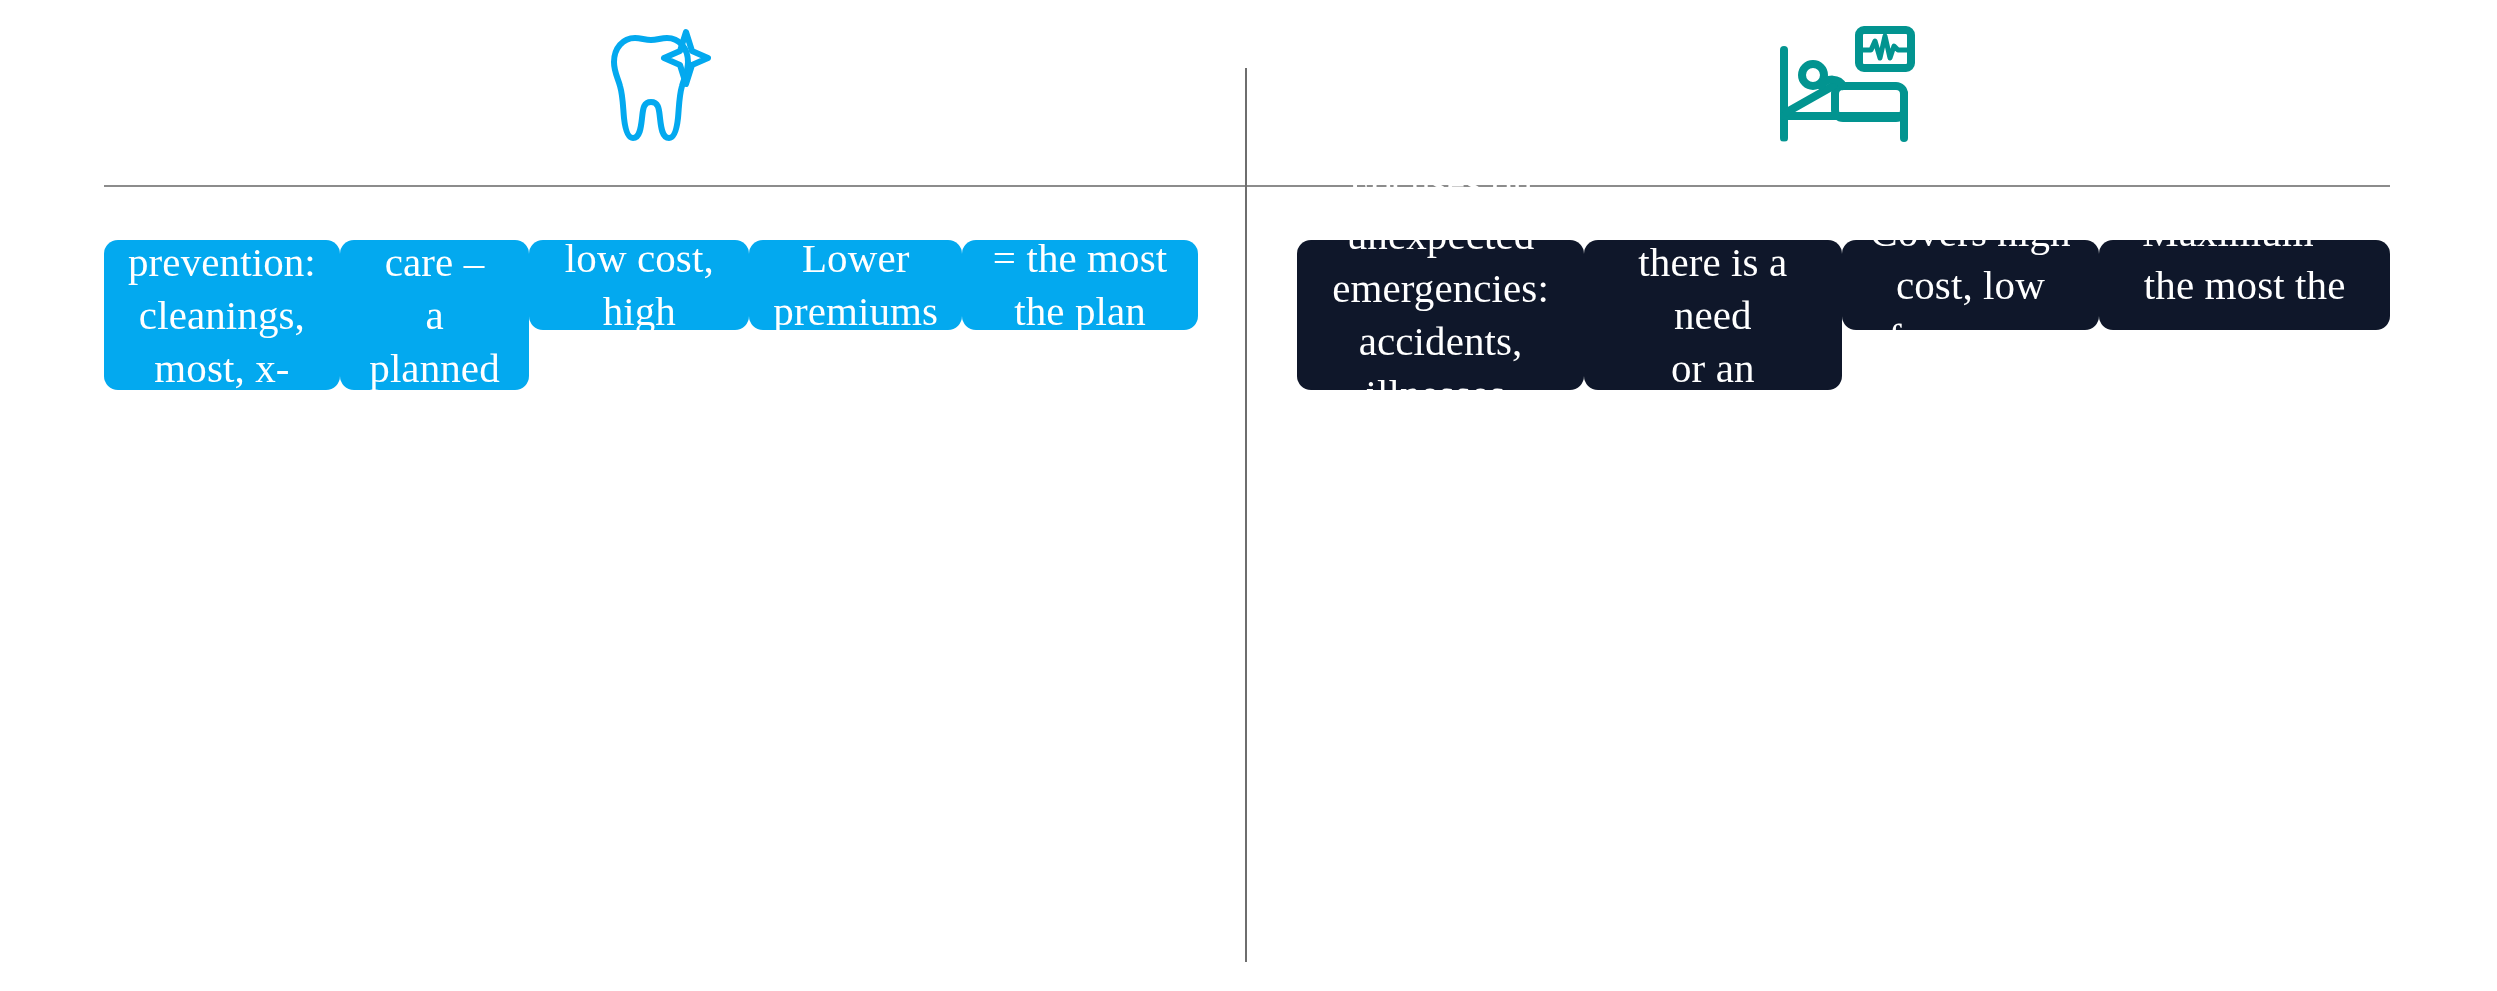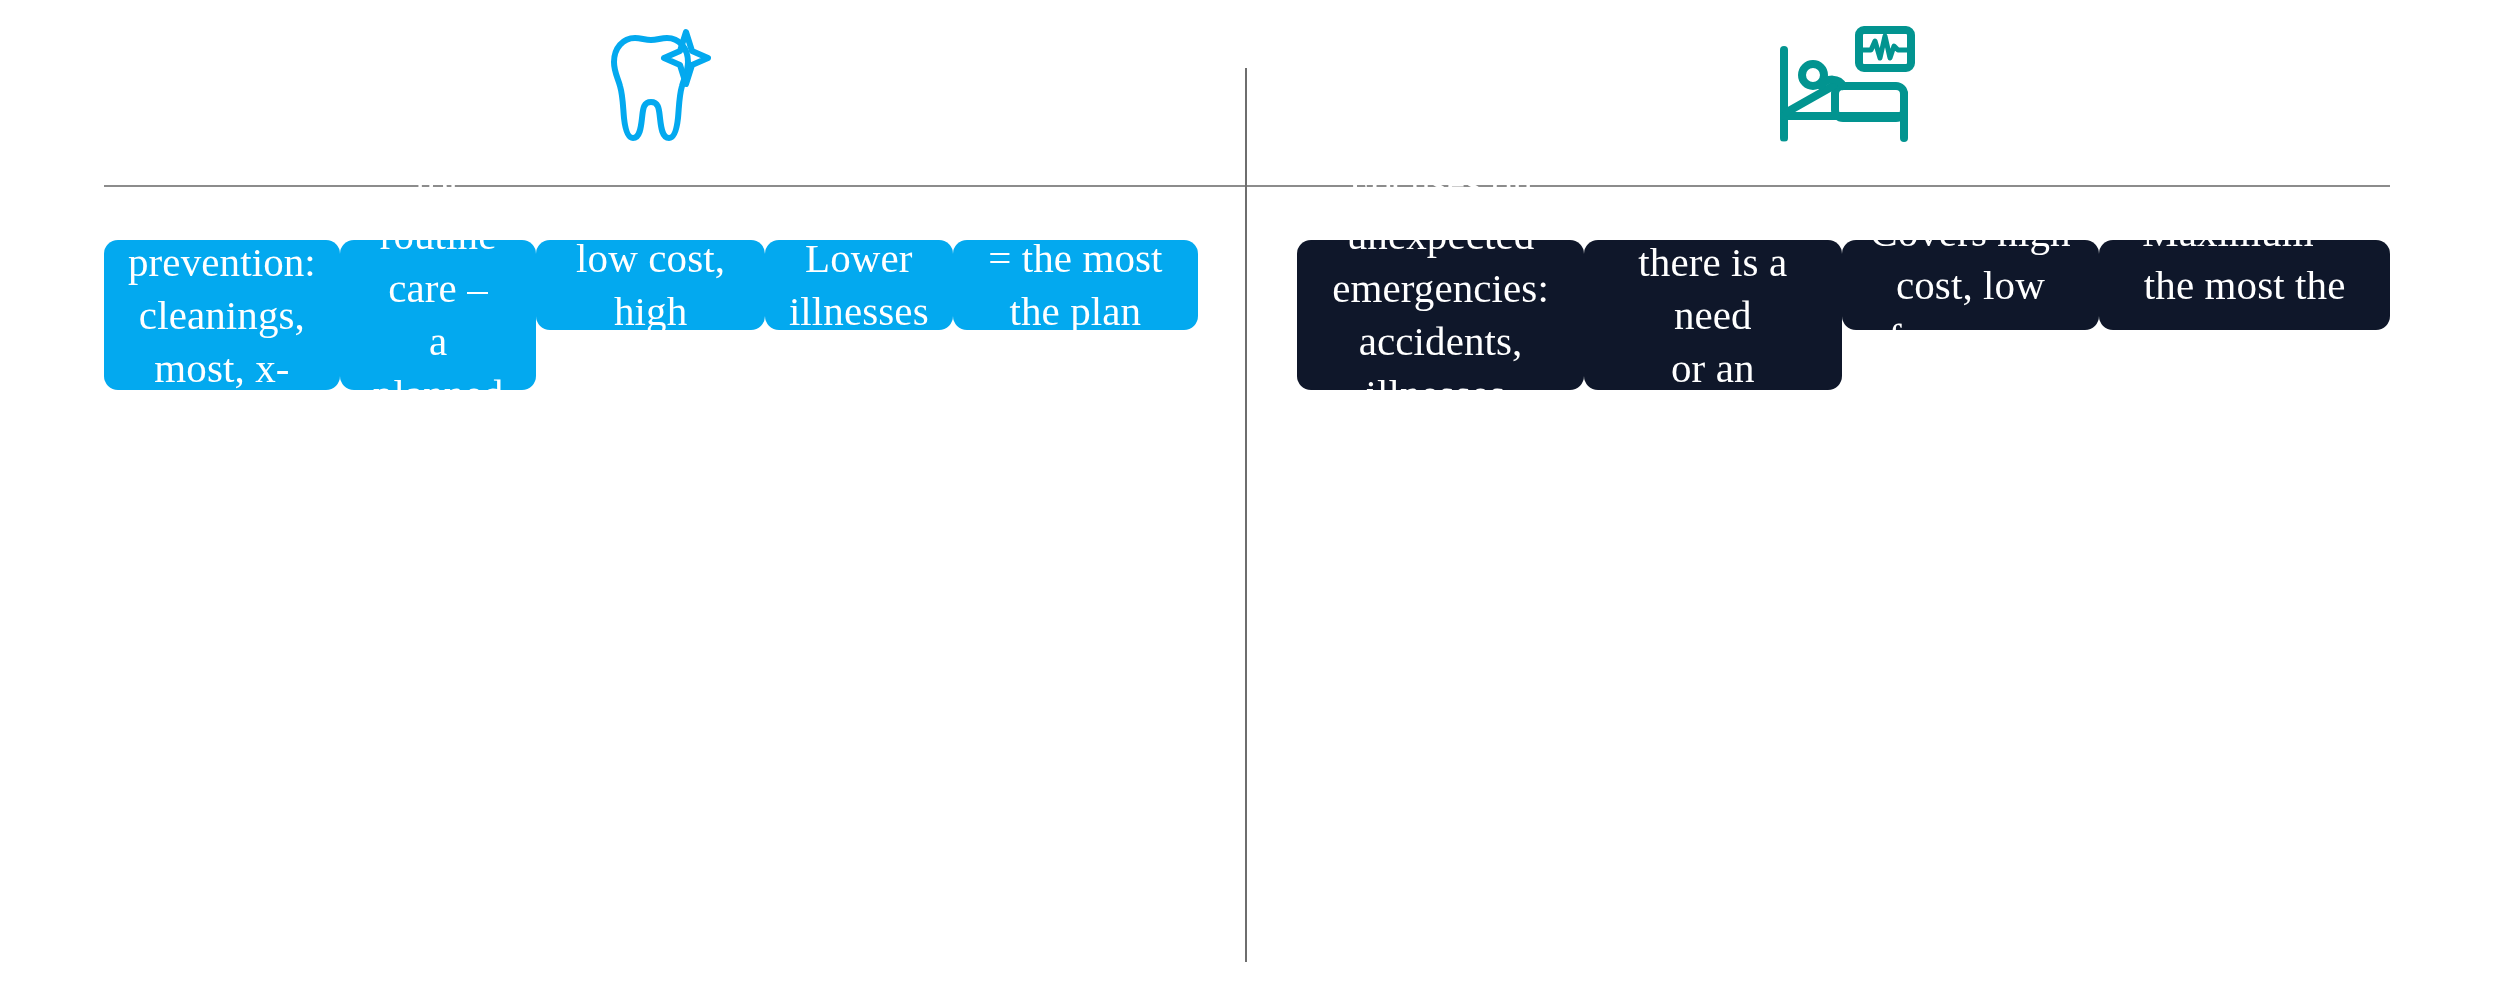"Lower illnesses" span.pill-text { text: illnesses -> premiums }
